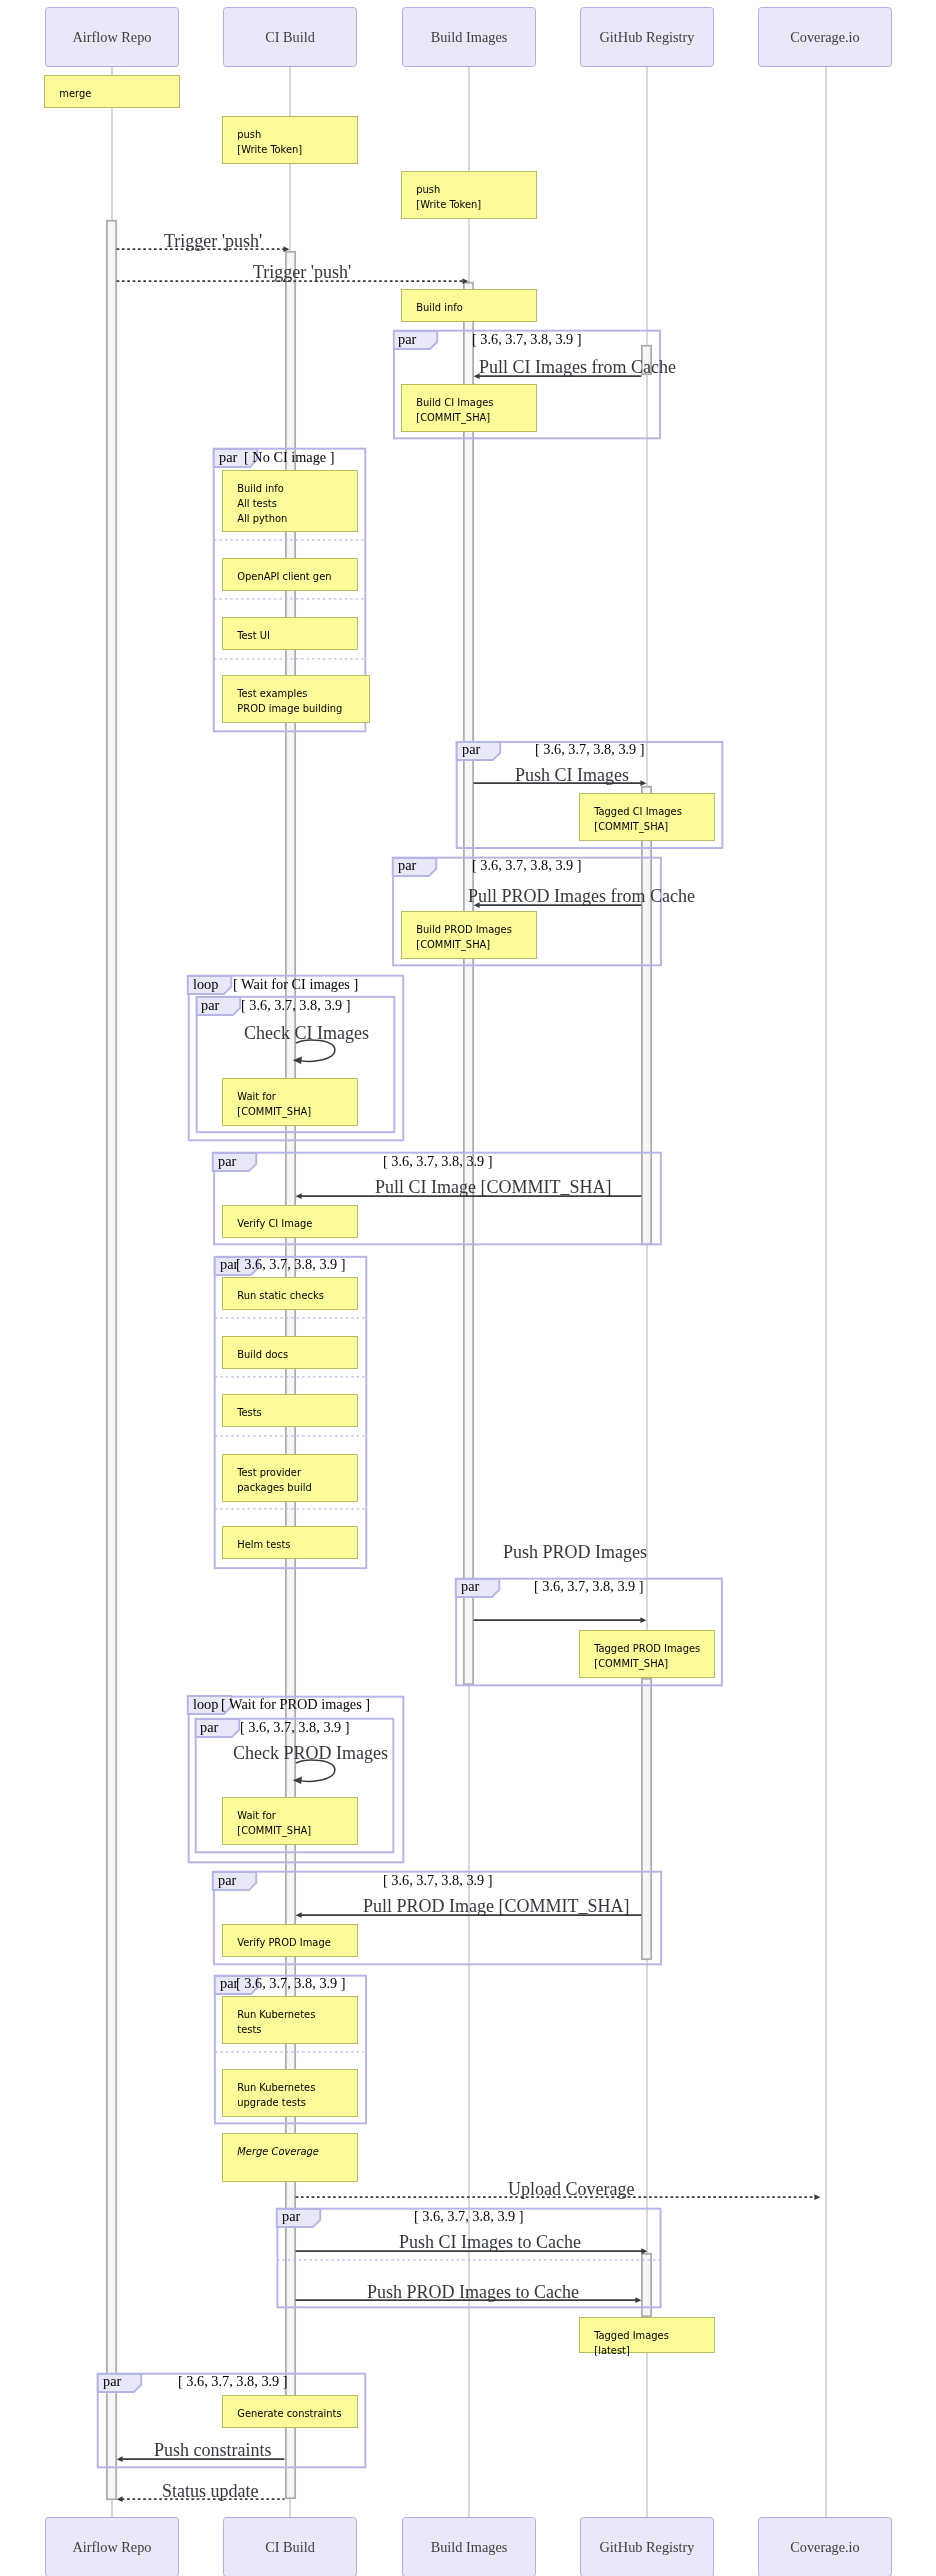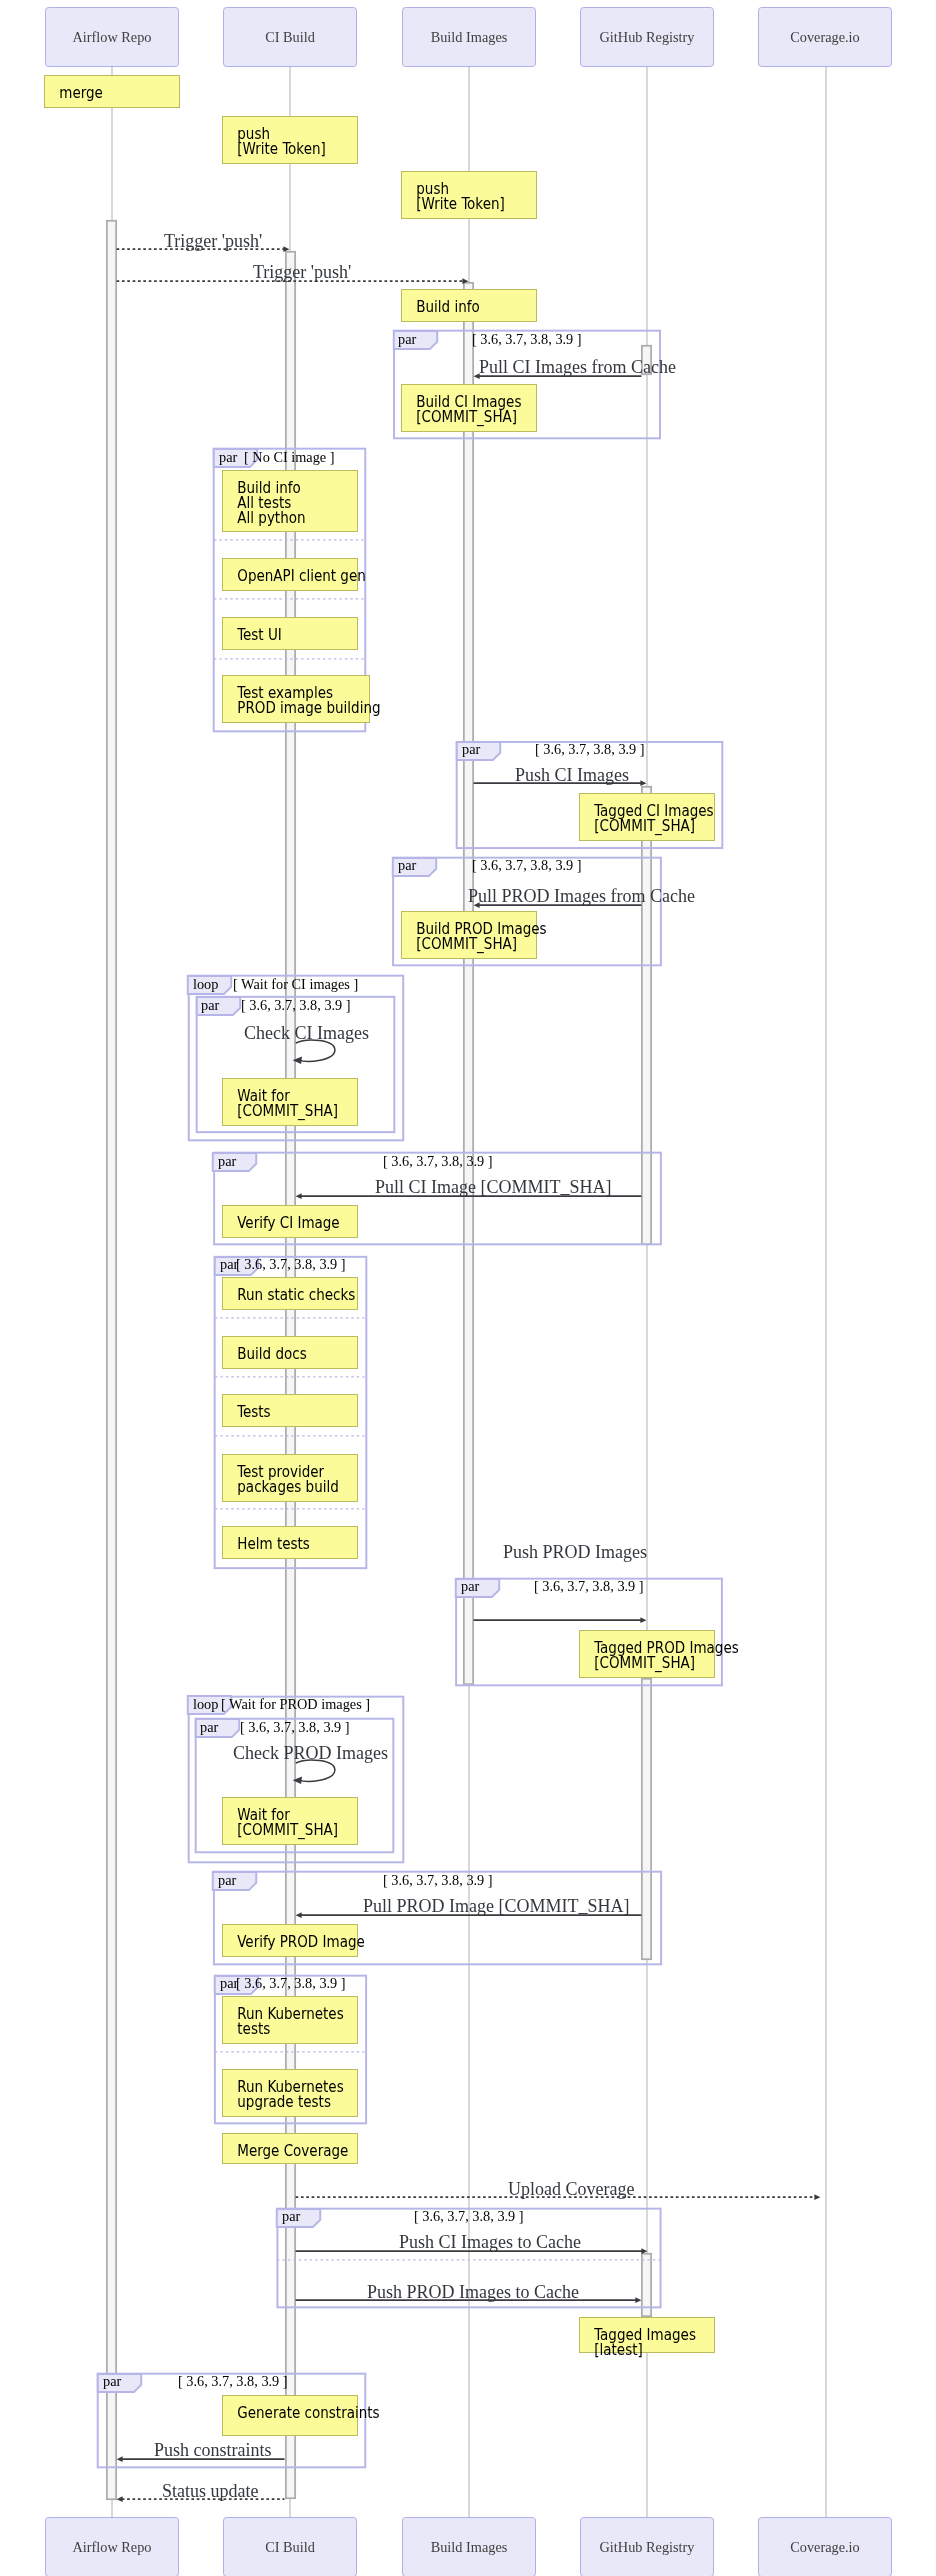"merge" .note { font-size: 15px -> 11px }
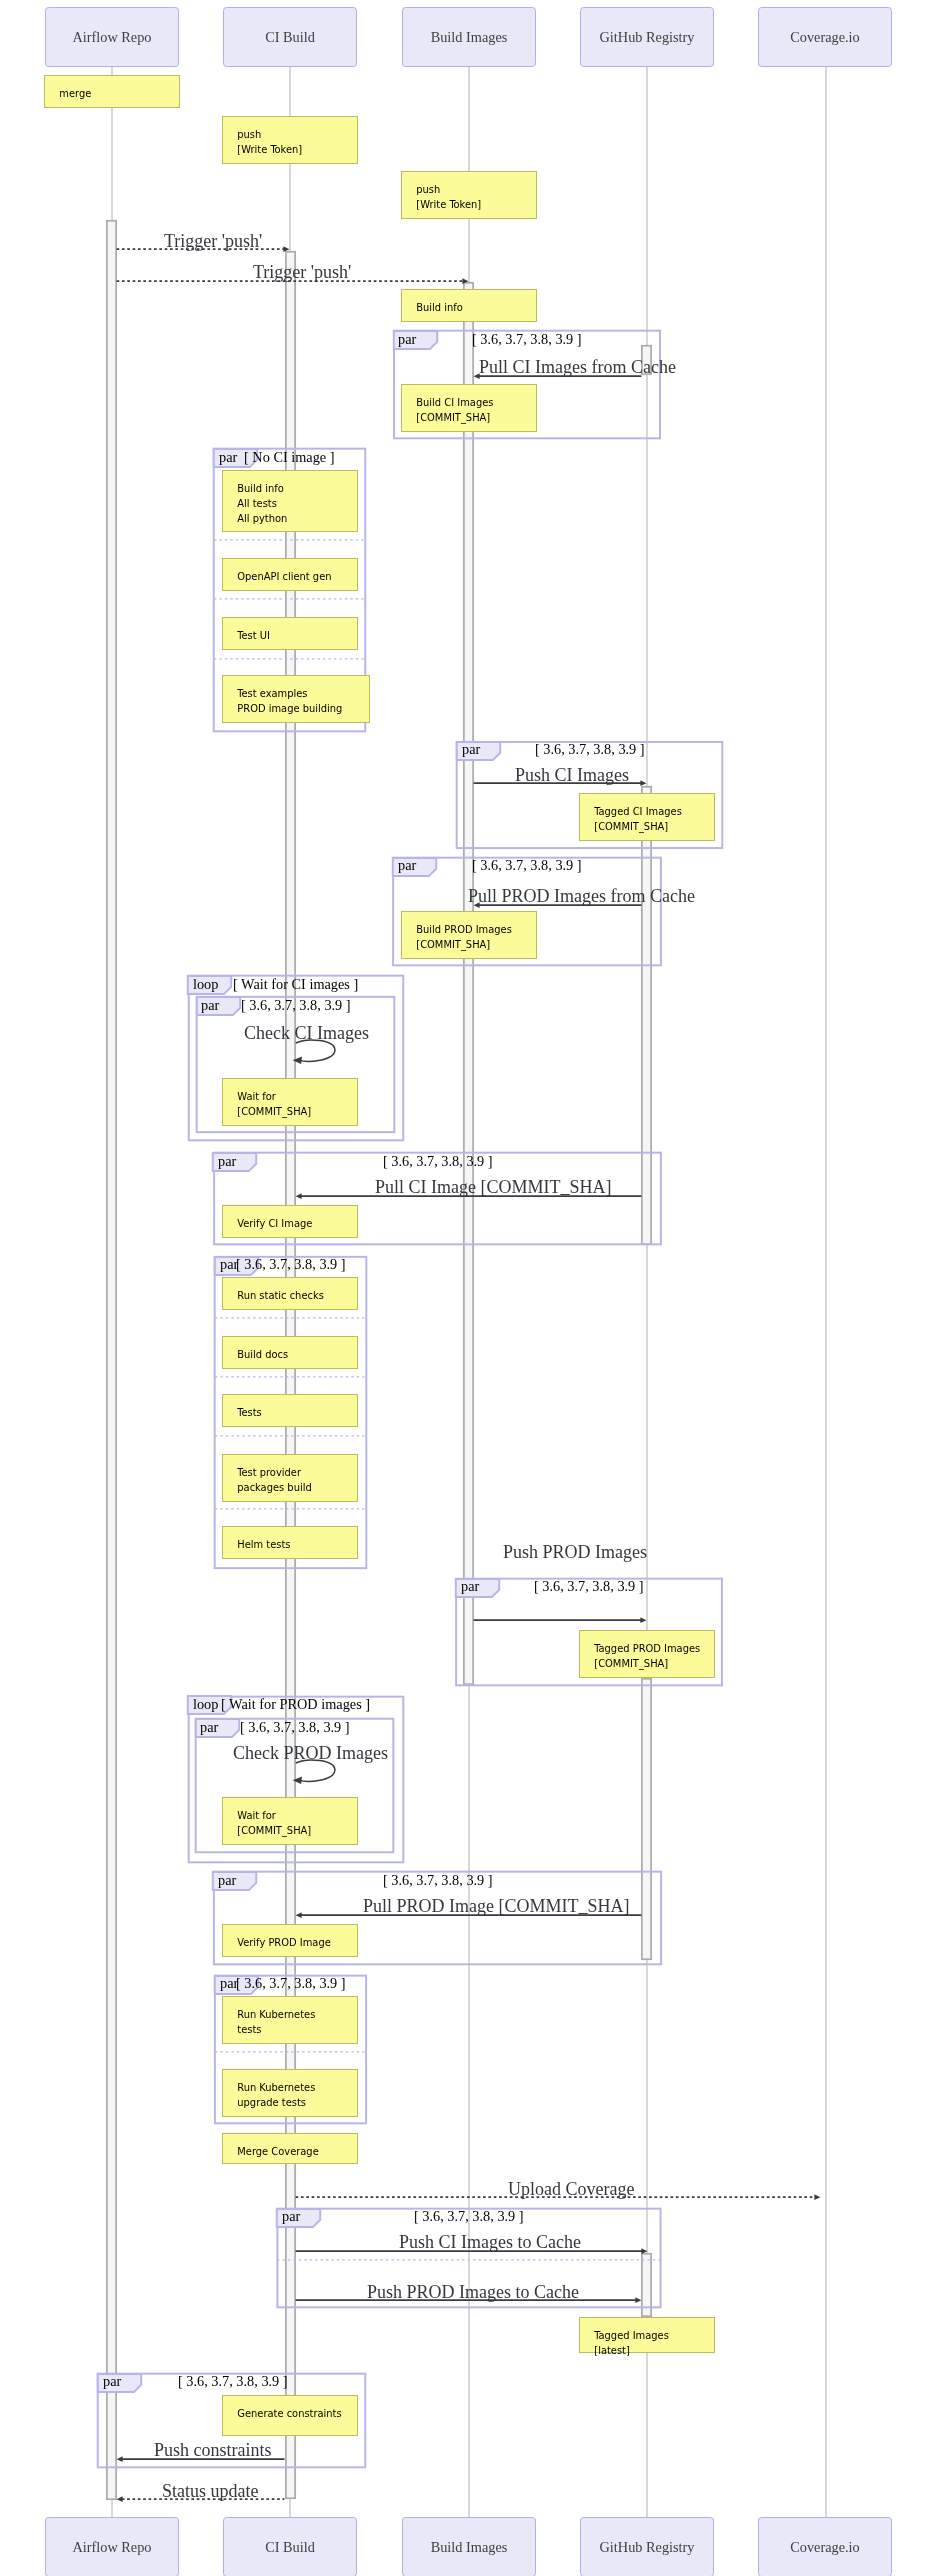"Merge Coverage" div.note { font-style: none -> italic; height: 31px -> 49px }
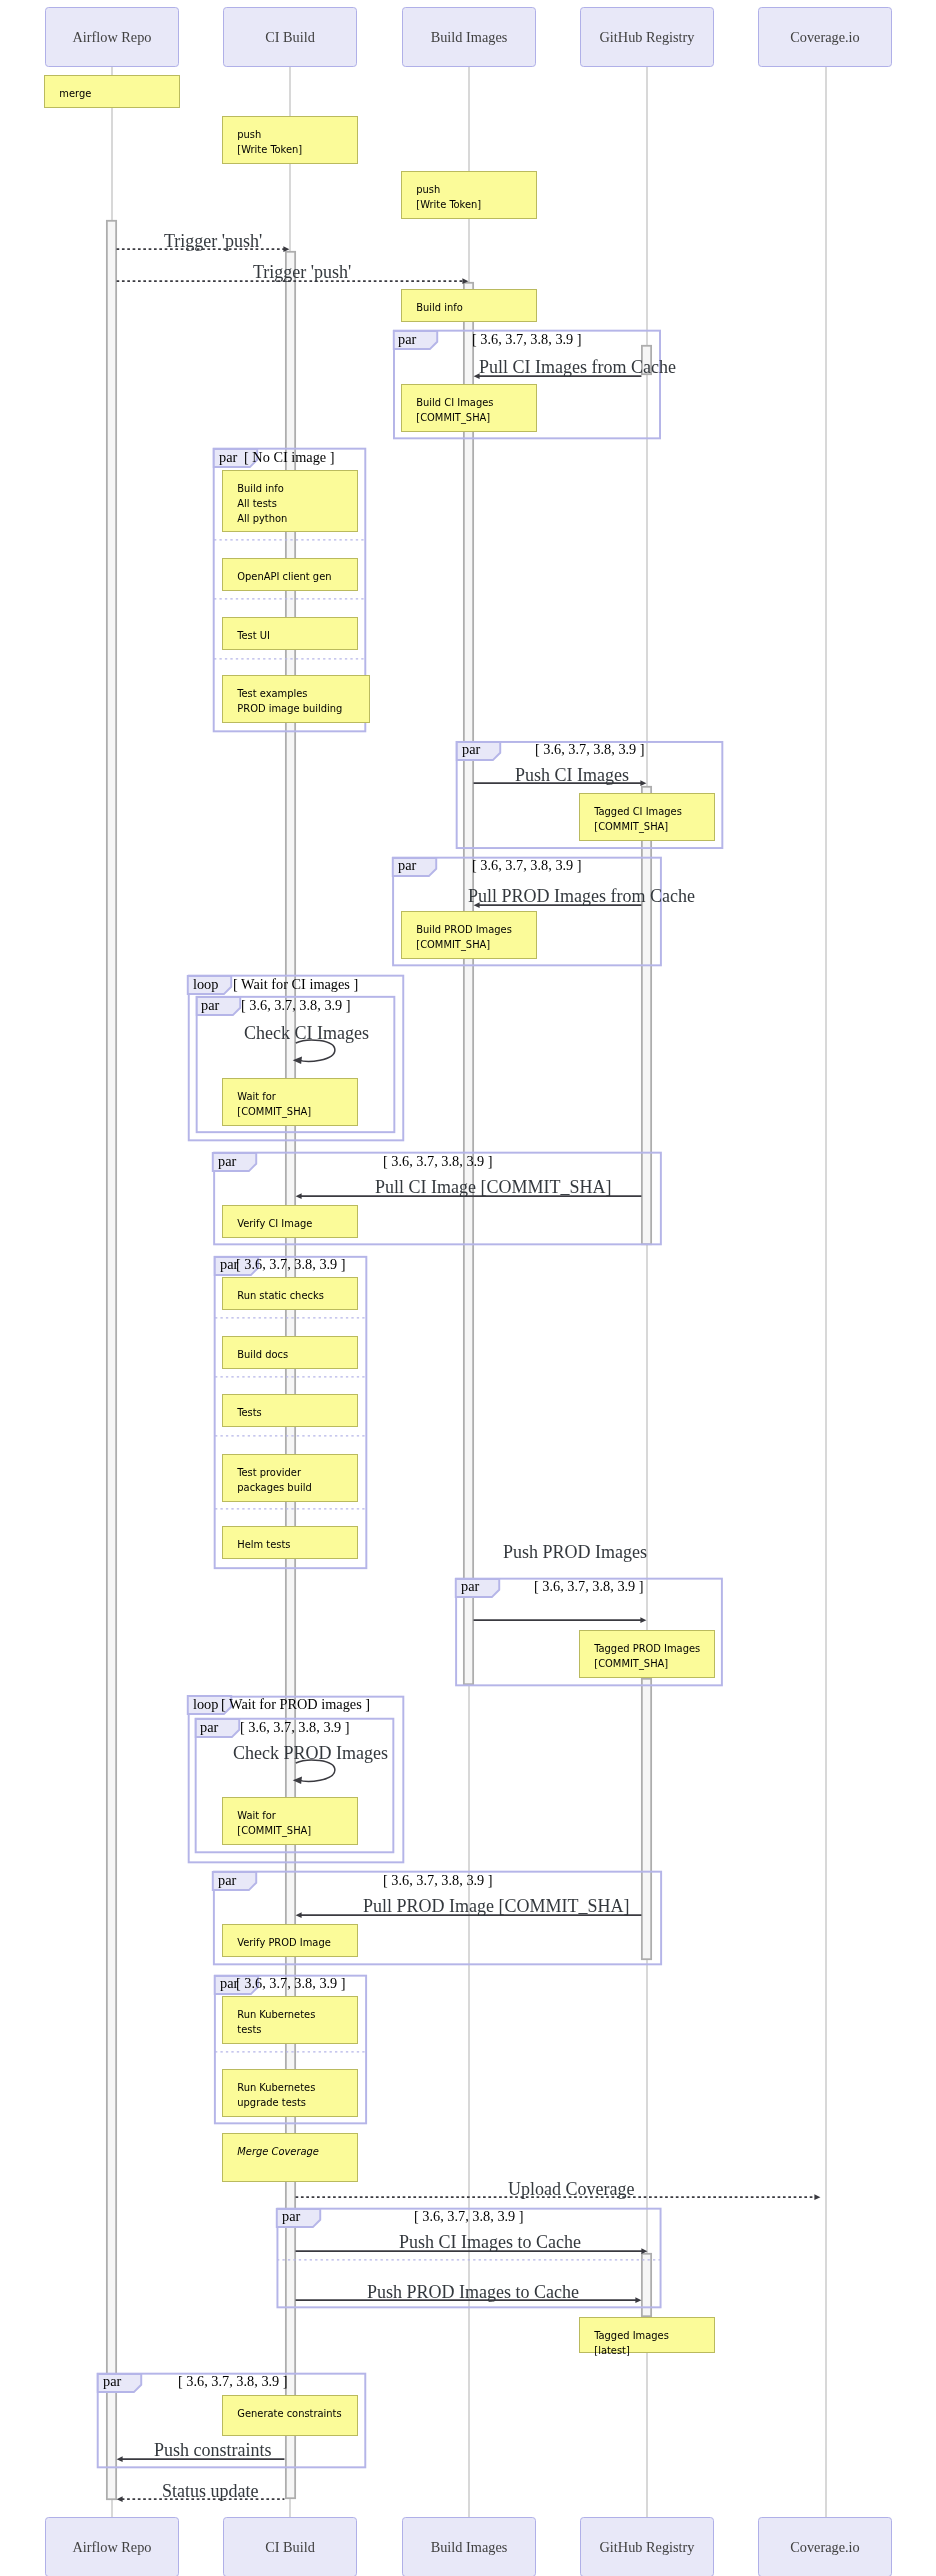"Generate constraints" div.note { height: 41px -> 33px }
